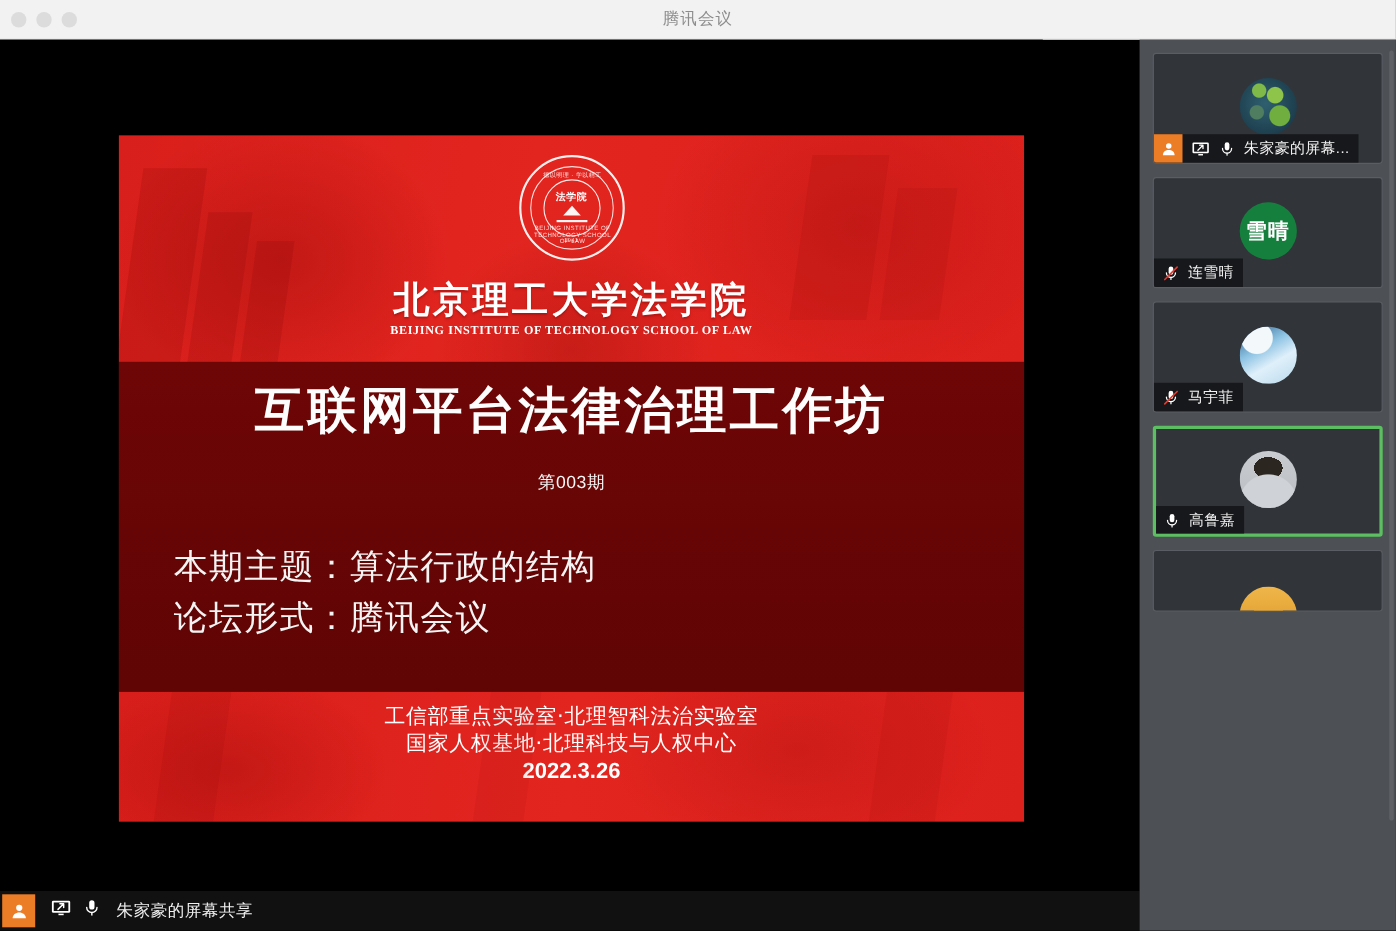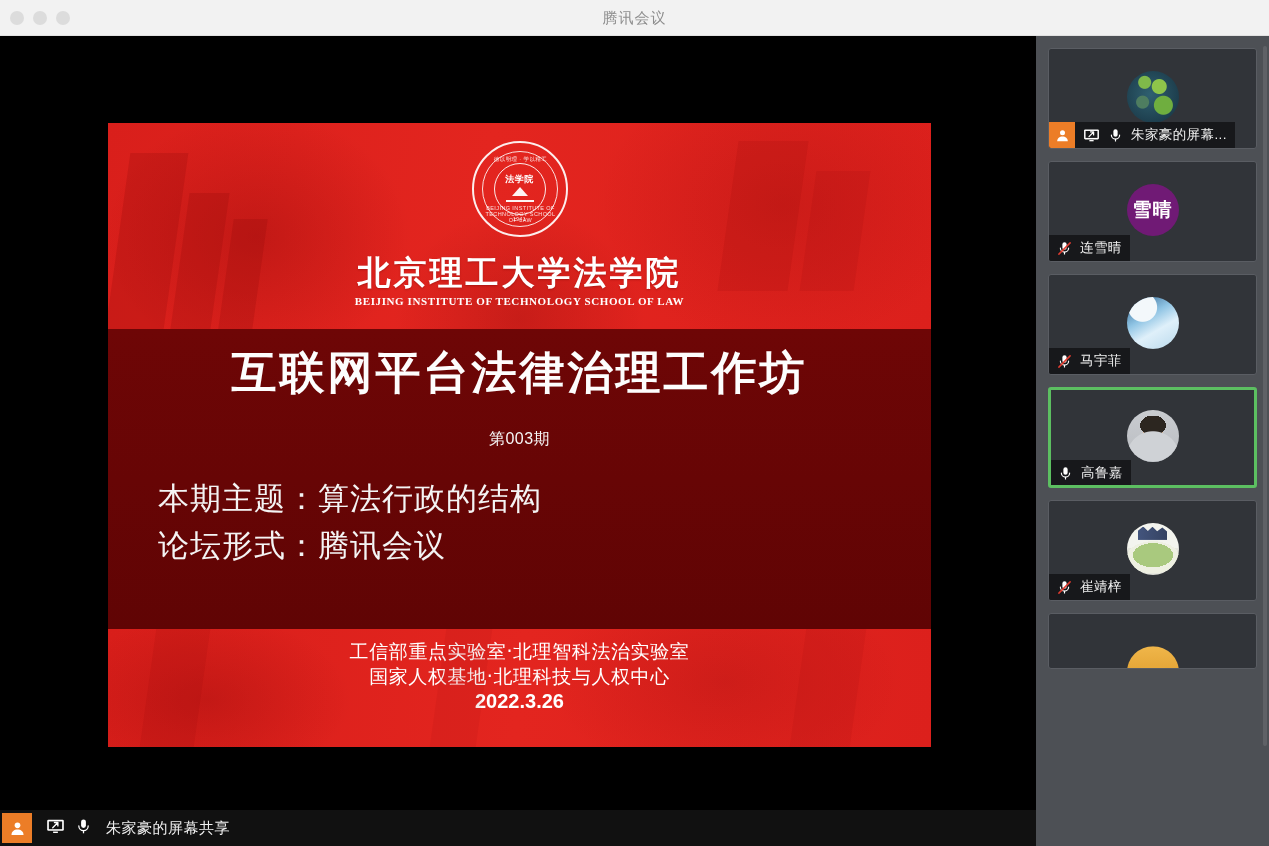"雪晴" .avatar.initials { background: #701a75 -> #15803d }
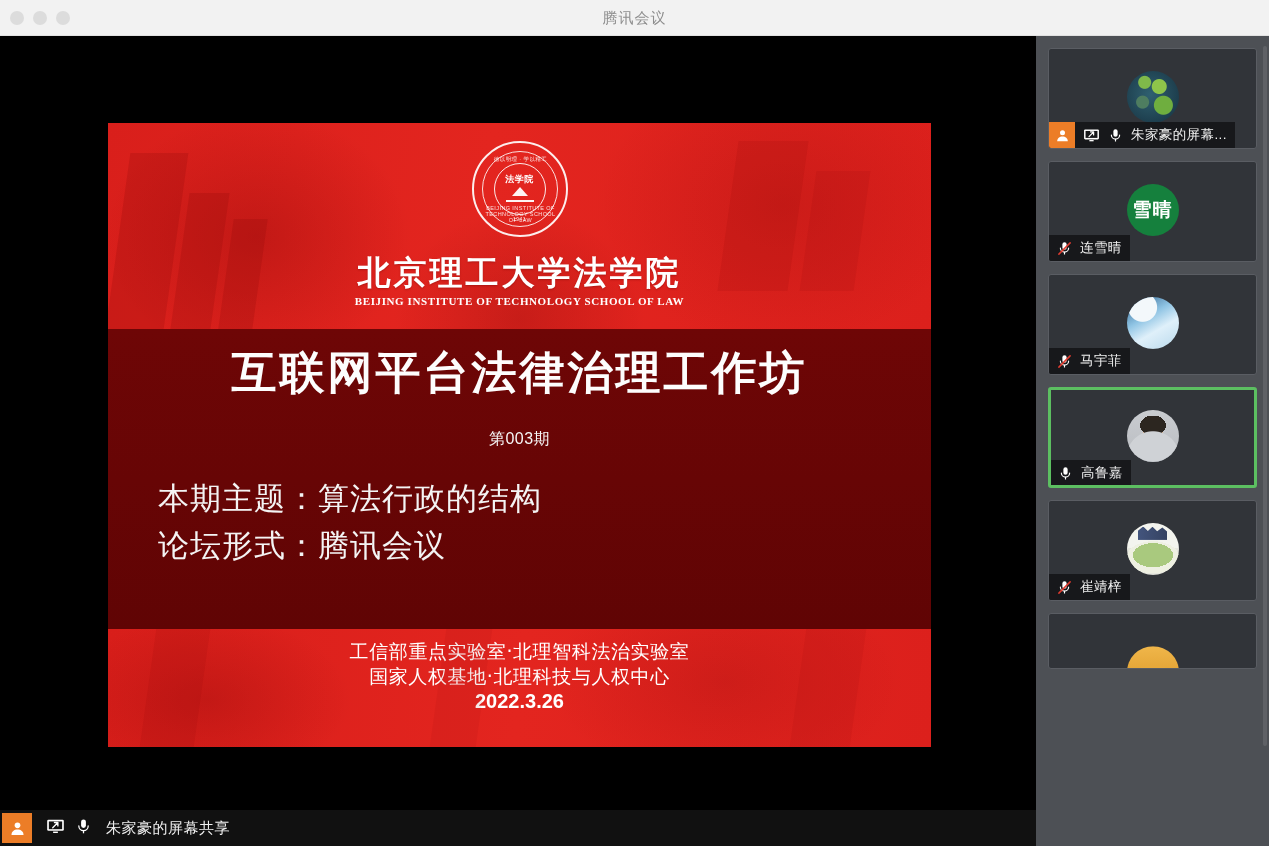"本期主题：算法行政的结构" .slide-lines { top: 146px -> 163px }
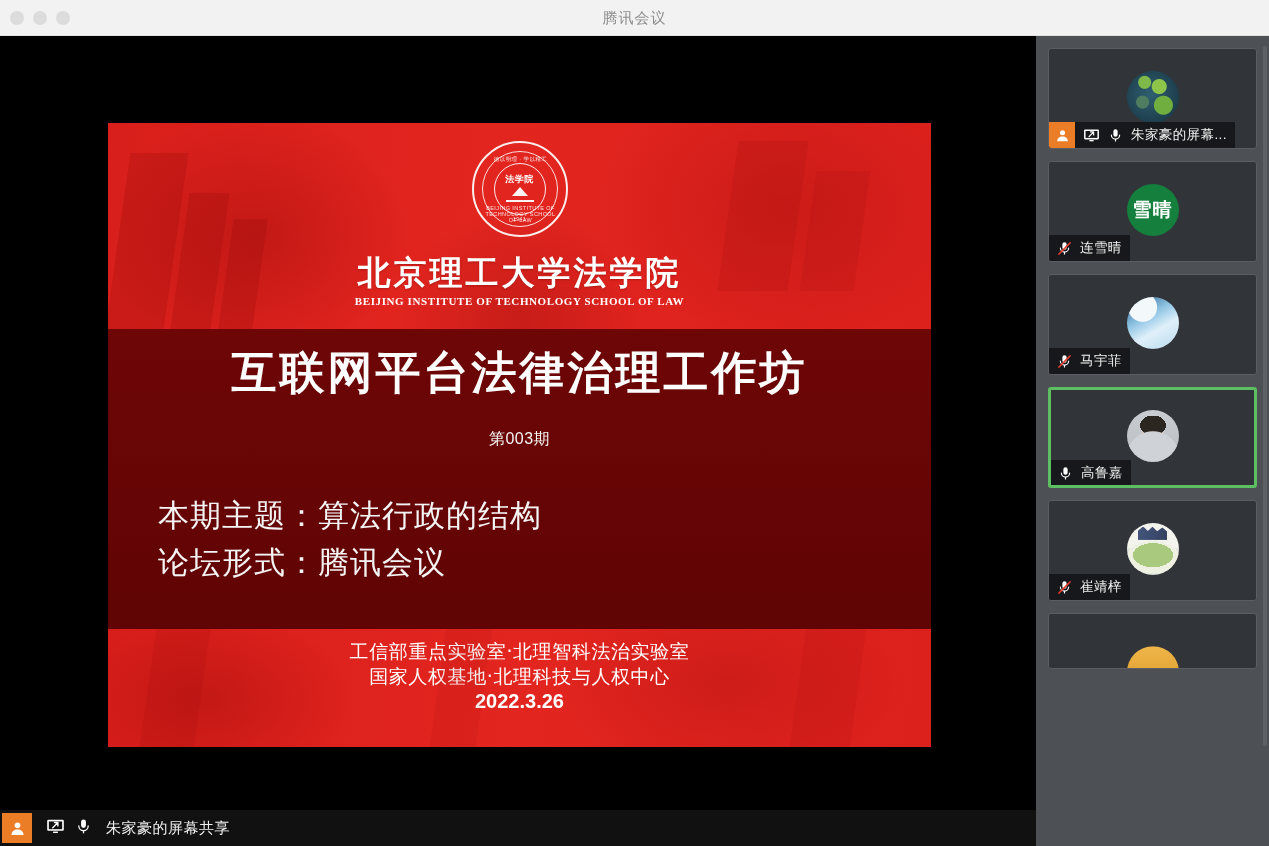"崔靖梓" div.tile { html: <div> <div> <div></div> </div> <div> <span> <svg> <rect></rect> <path></path> <rect></rect> <path></path> </svg> </span> <span>崔靖梓</span> </div> </div> -> none }
